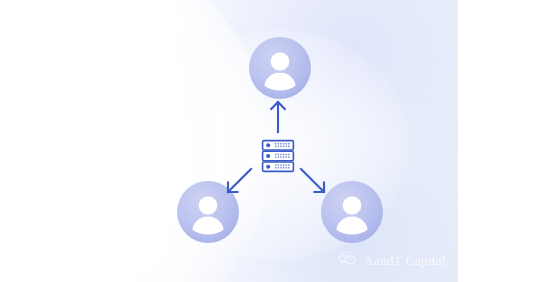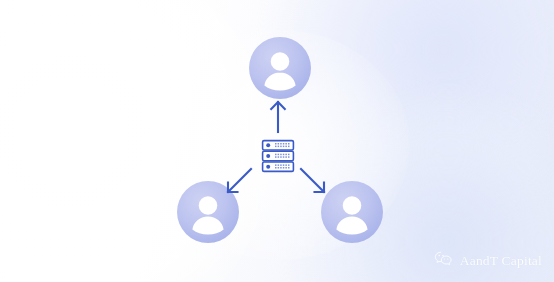"AandT Capital" #canvas { width: 554px -> 458px }
